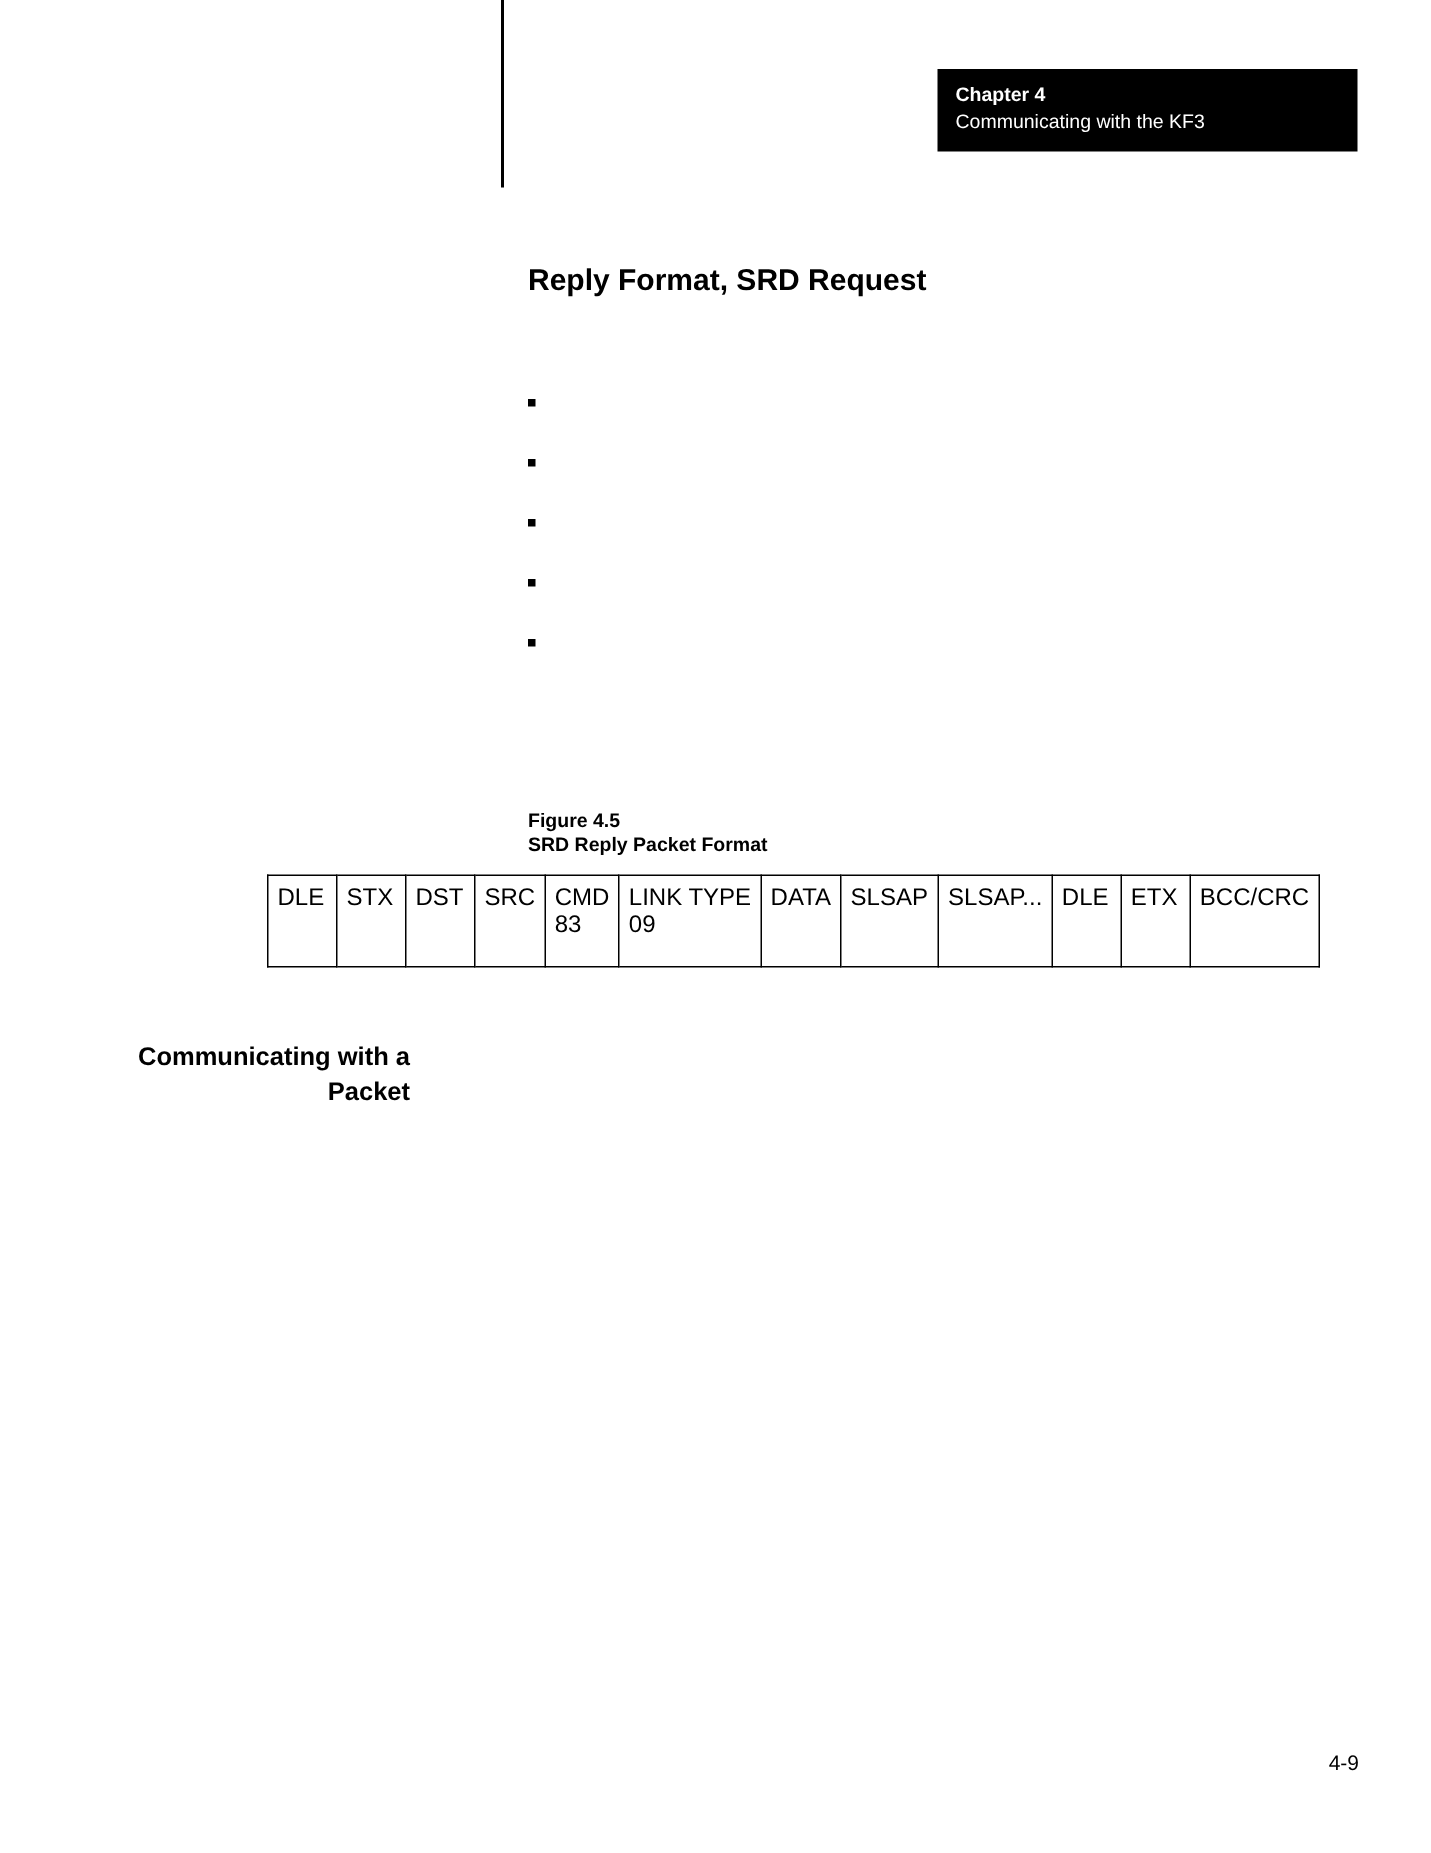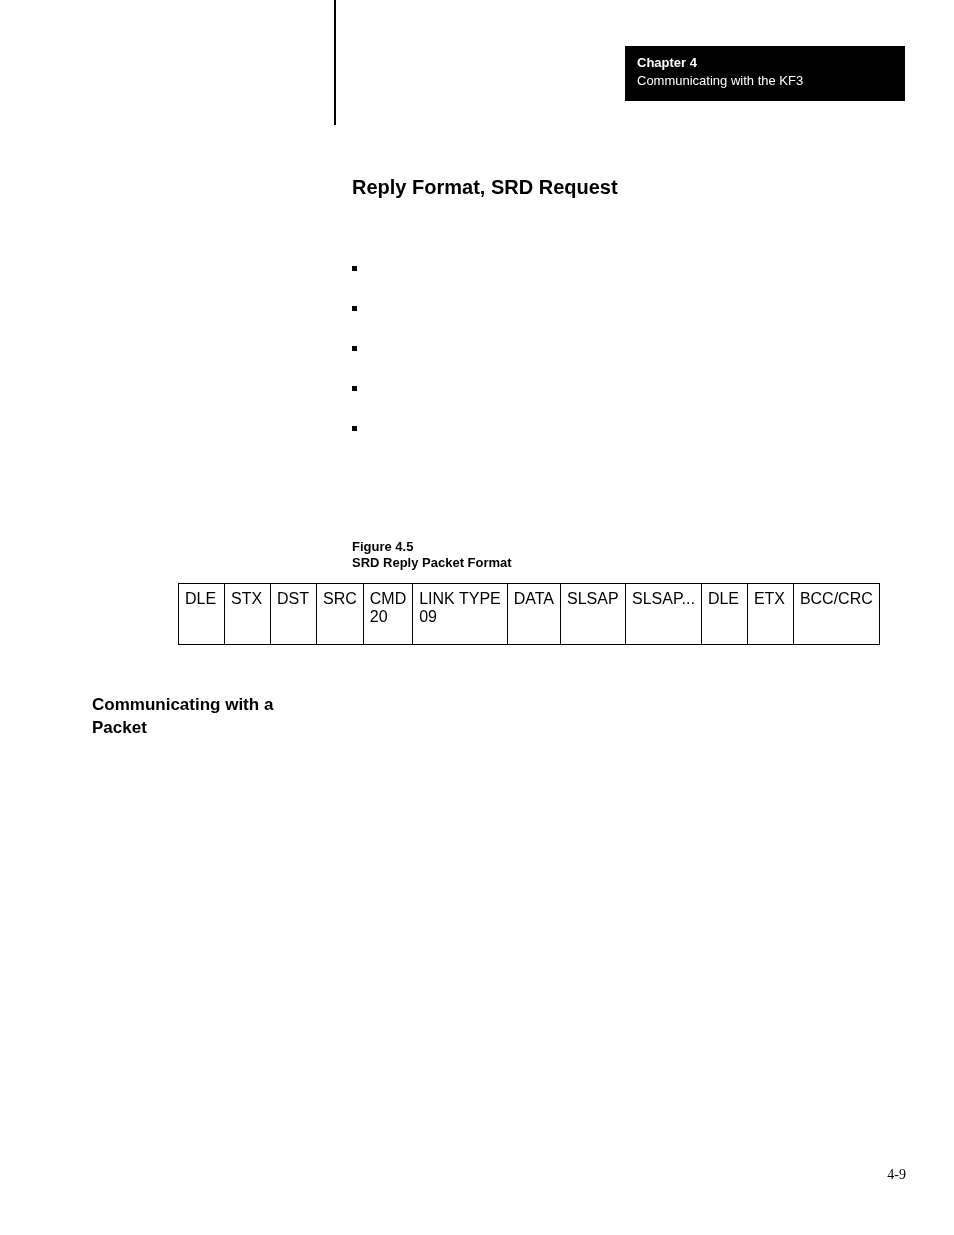"20" span { text: 20 -> 83 }
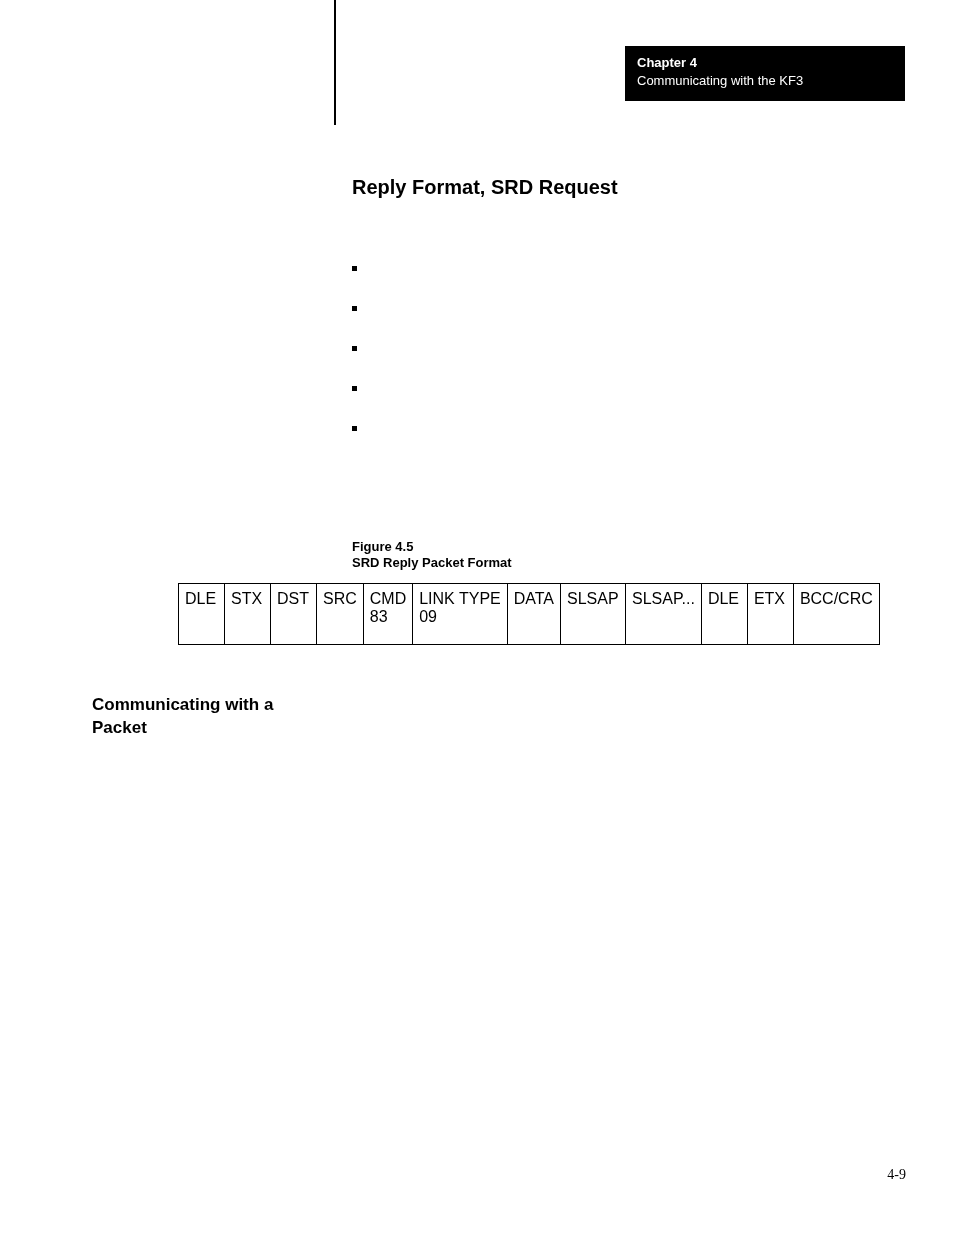"Communicating with a" .left-heading { text-align: none -> right }
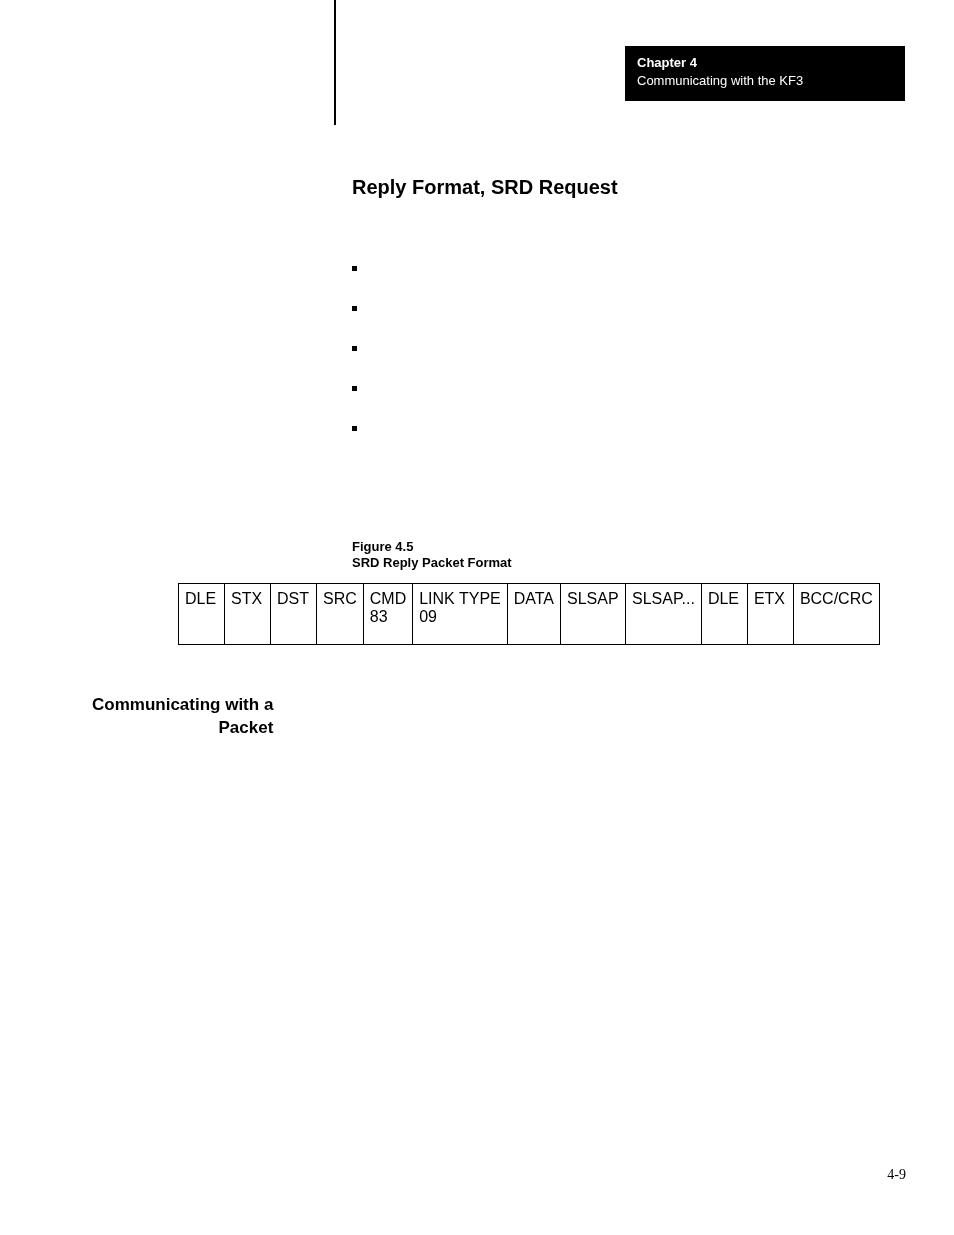"4-9" .page-num { font-family: Liberation Serif, serif -> Liberation Sans, sans-serif }
